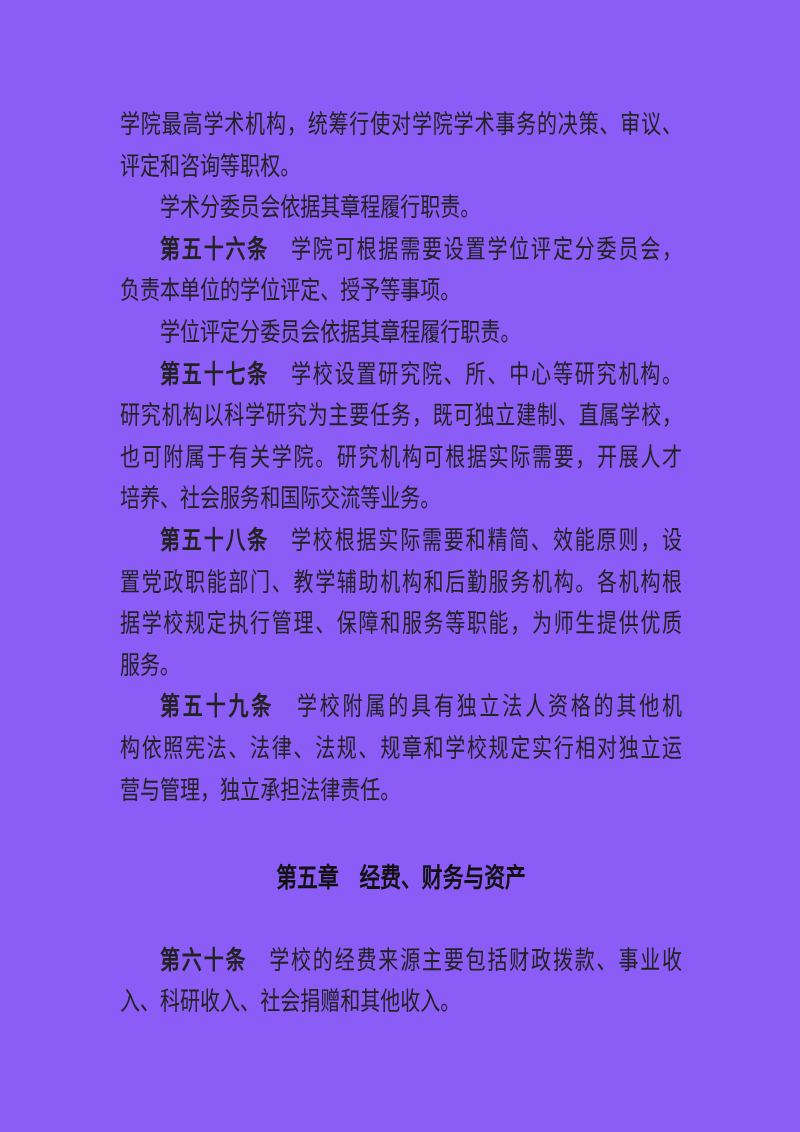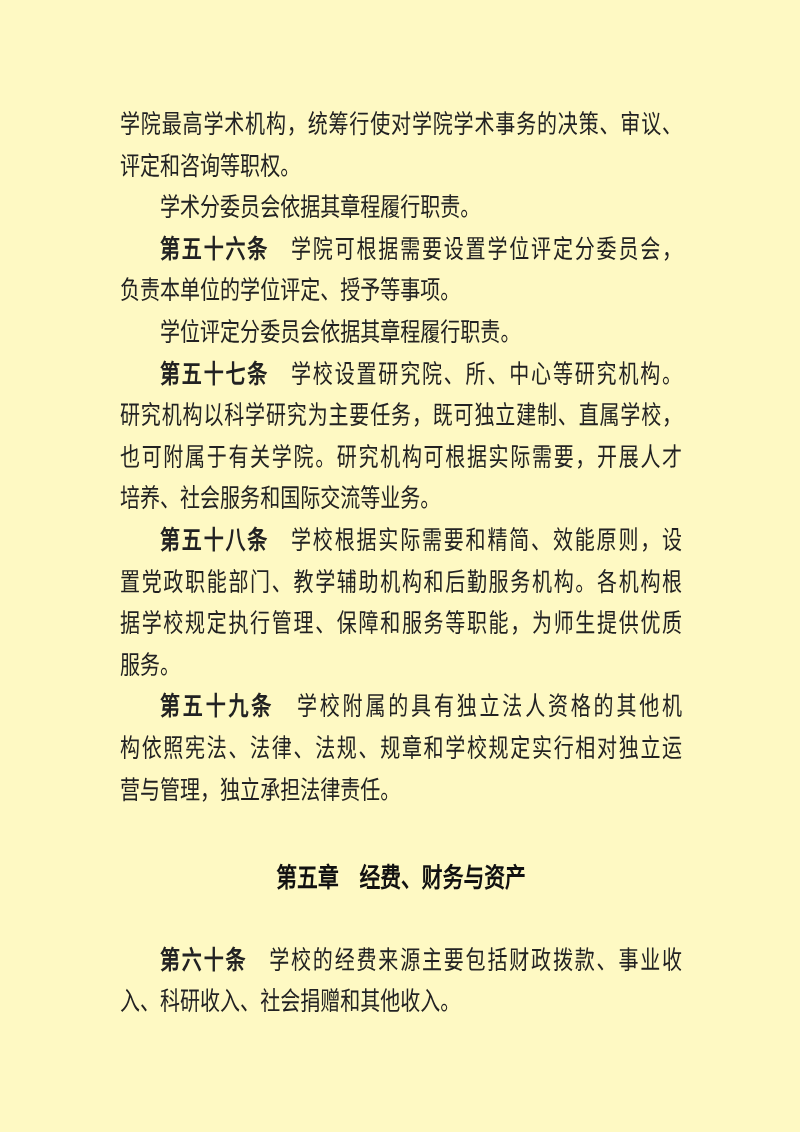"学院最高学术机构，统筹行使对学院学术事务的决策、审议、" .page { background: #fef9c3 -> #8b5cf6 }
